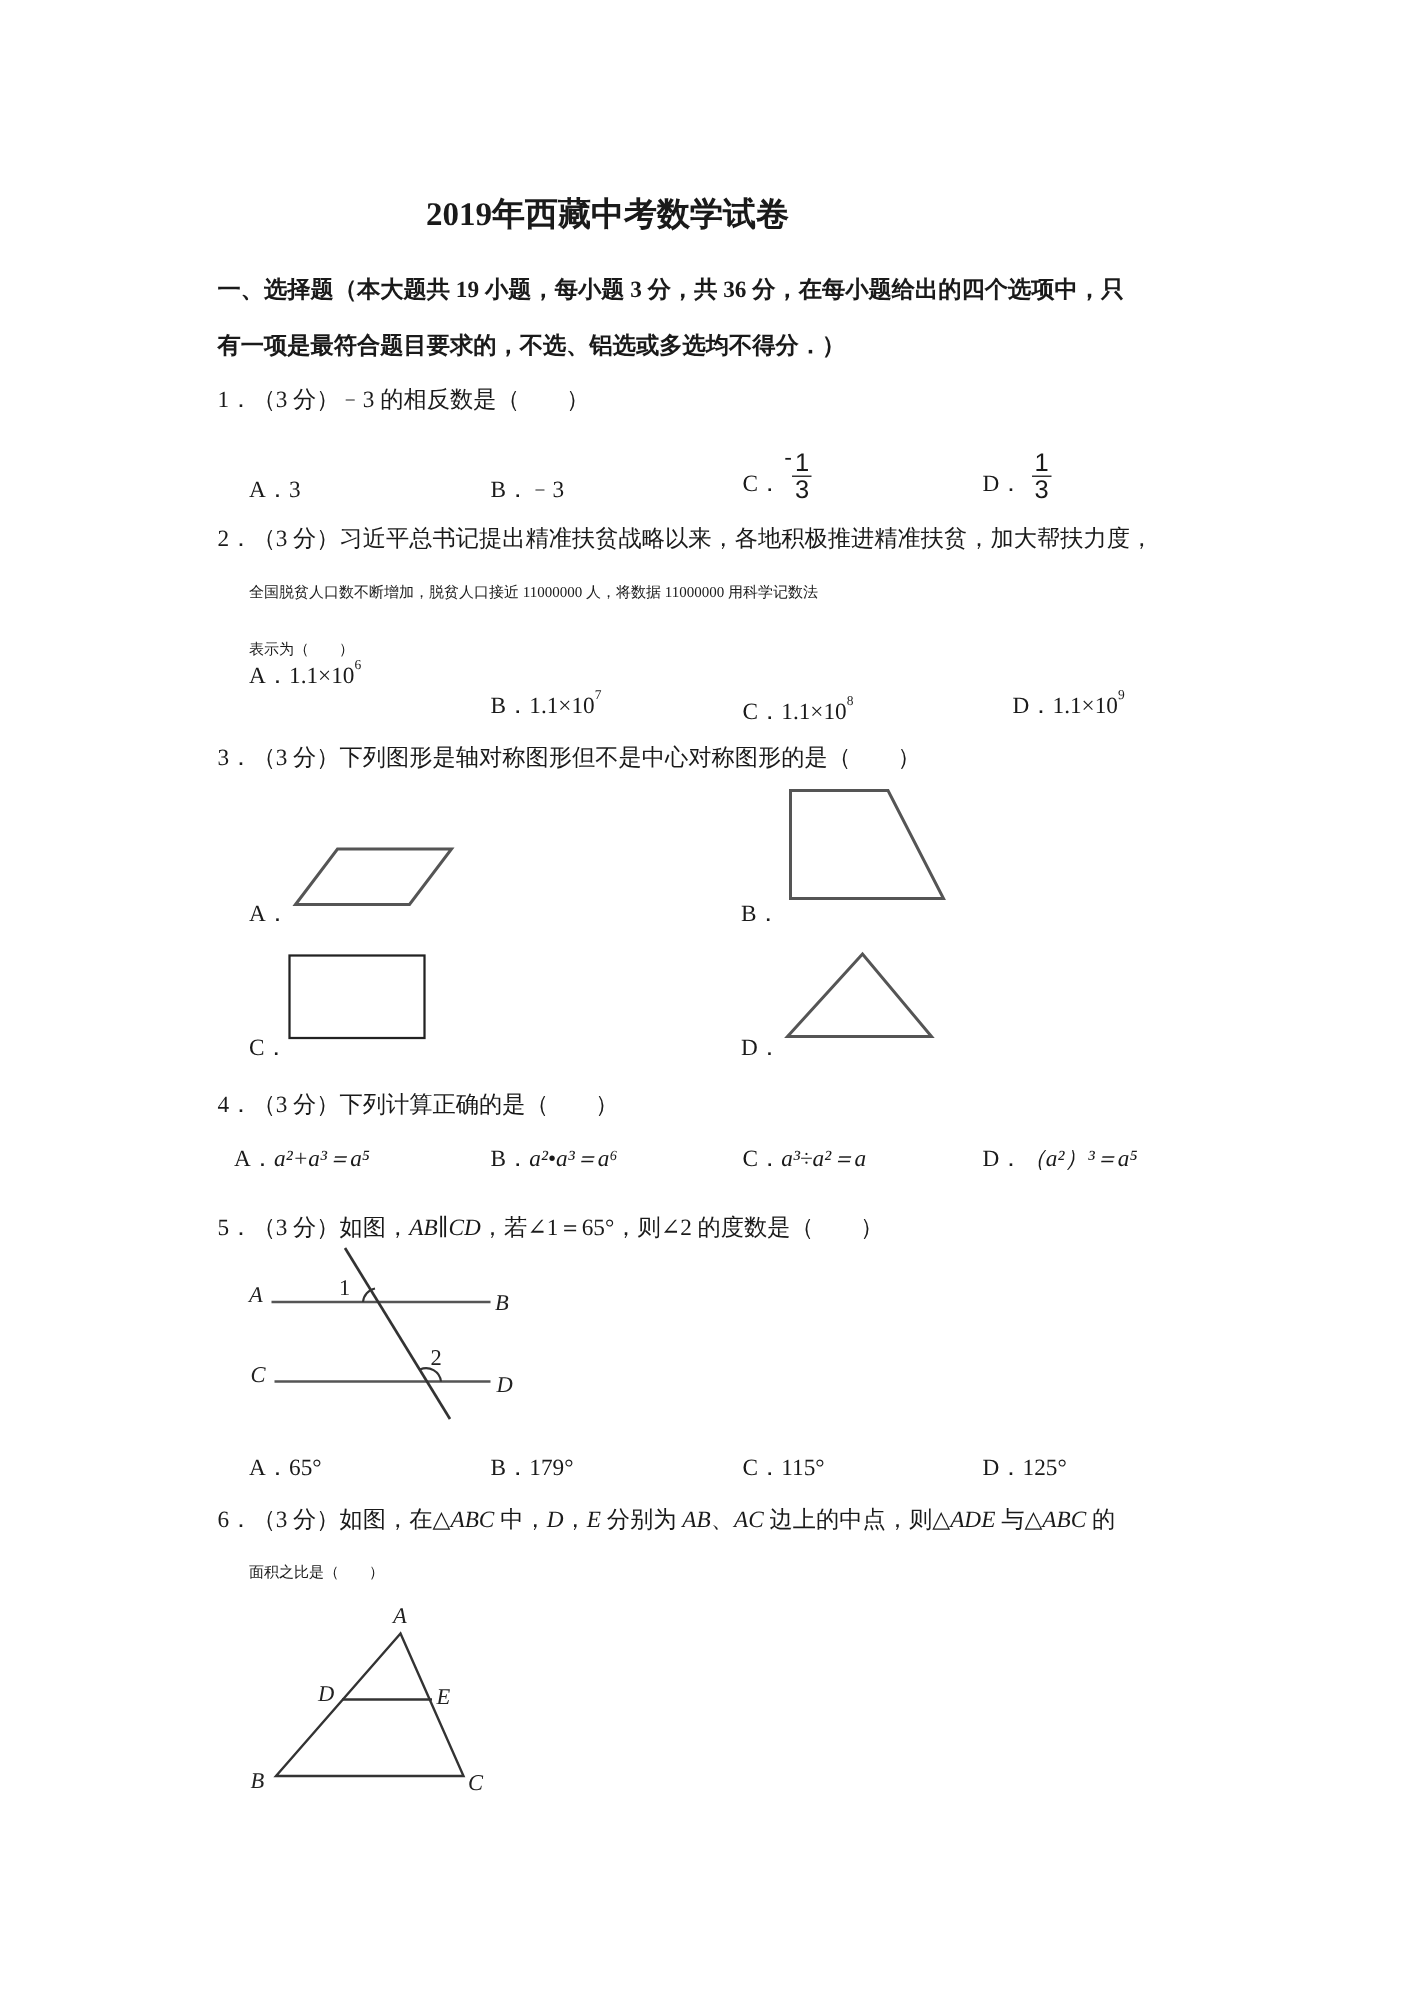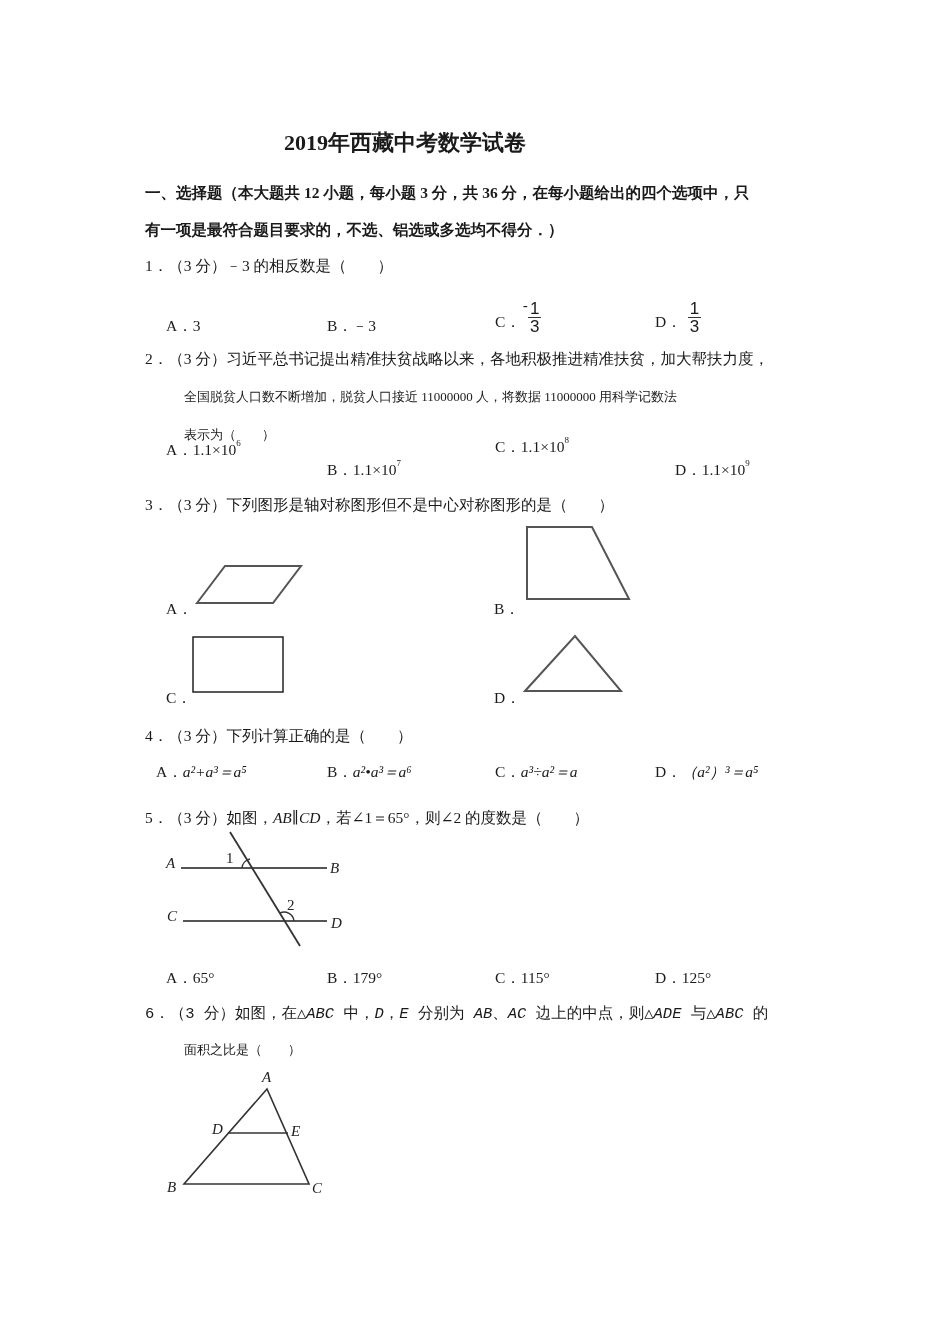"一、选择题（本大题共 12 小题，每小题 3 分，共" div.abs { text: 12 -> 19 }
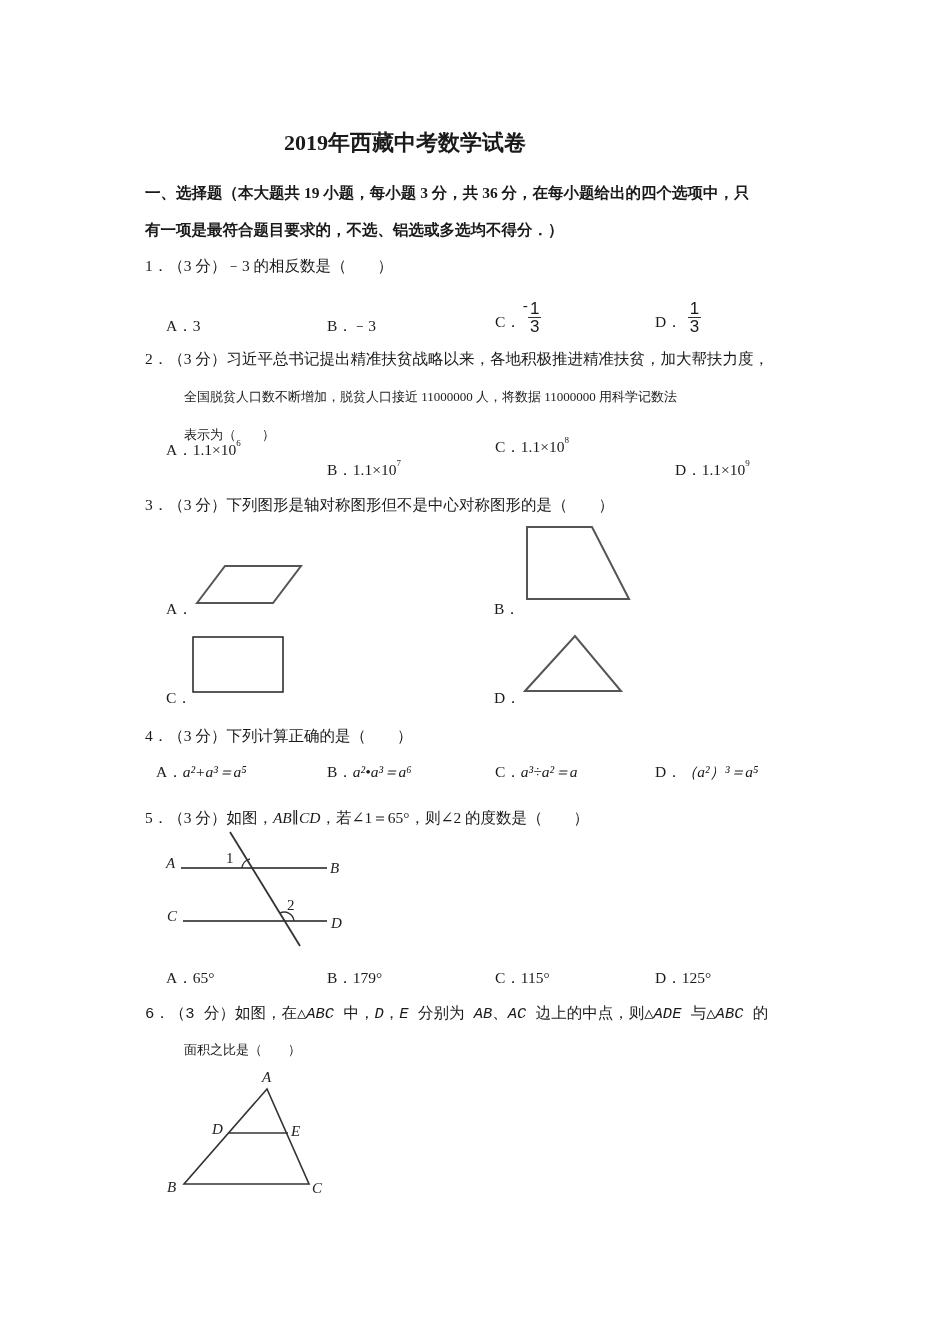"全国脱贫人口数不断增加，脱贫人口接近 11000000 人，将数据" .qc { font-size: 13px -> 10px; left: 184px -> 166px }
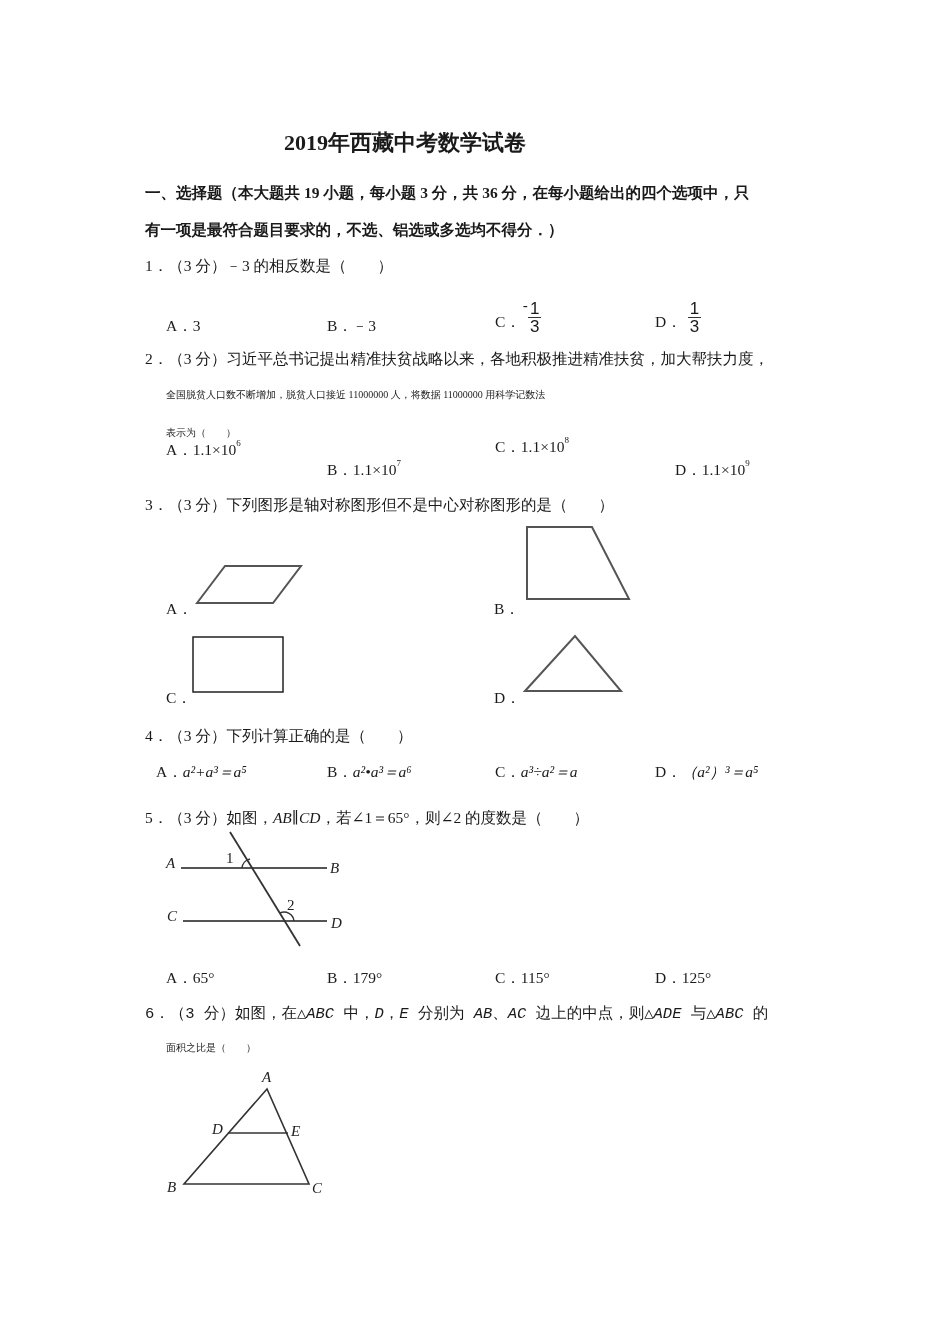"C．1.1×108" div.abs { top: 437px -> 464px }
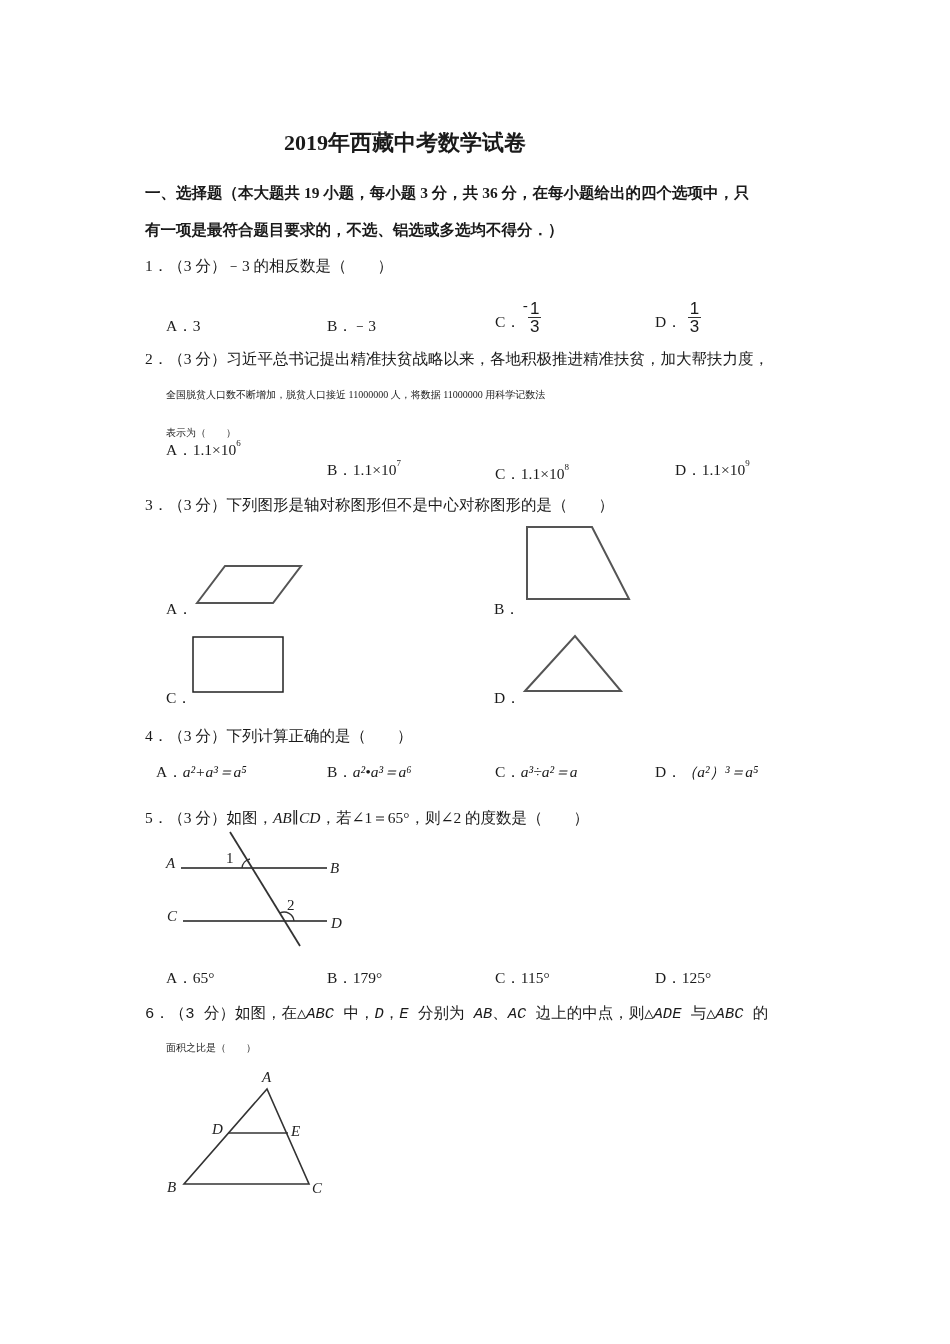"6．（3 分）如图，在△ABC 中，D，E 分别为 AB、AC" div.abs { font-family: Liberation Mono, monospace -> none }
